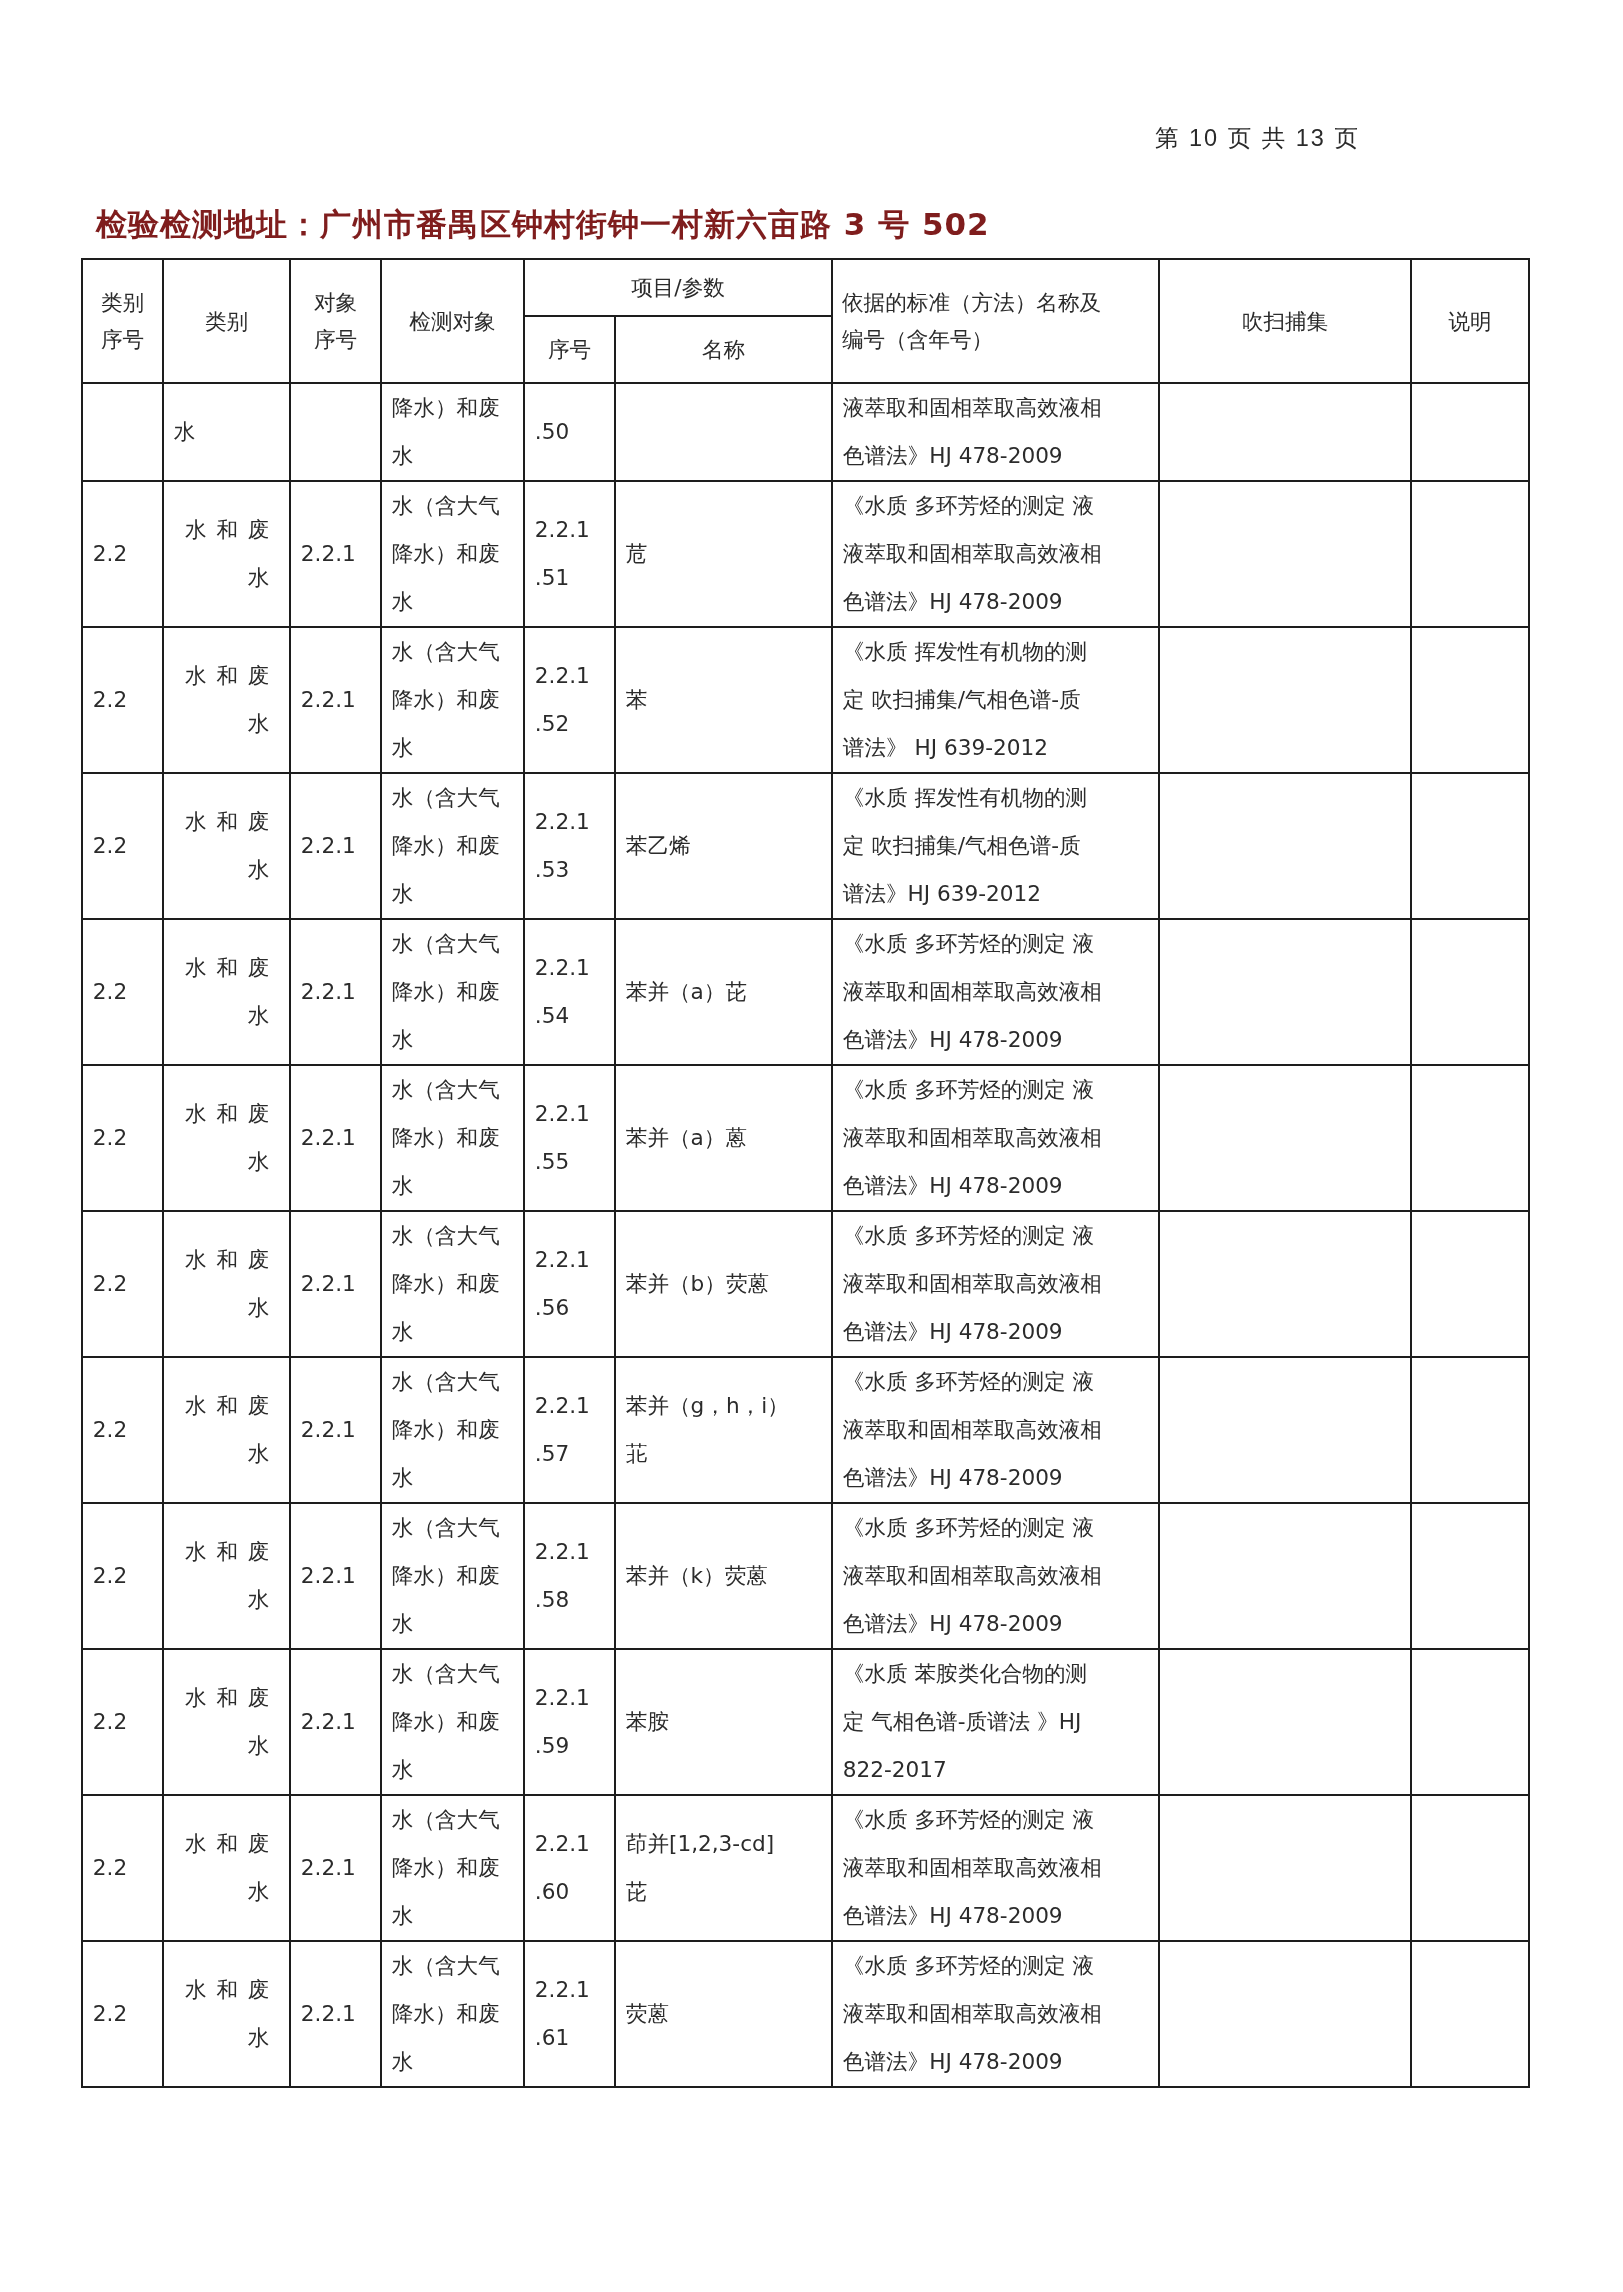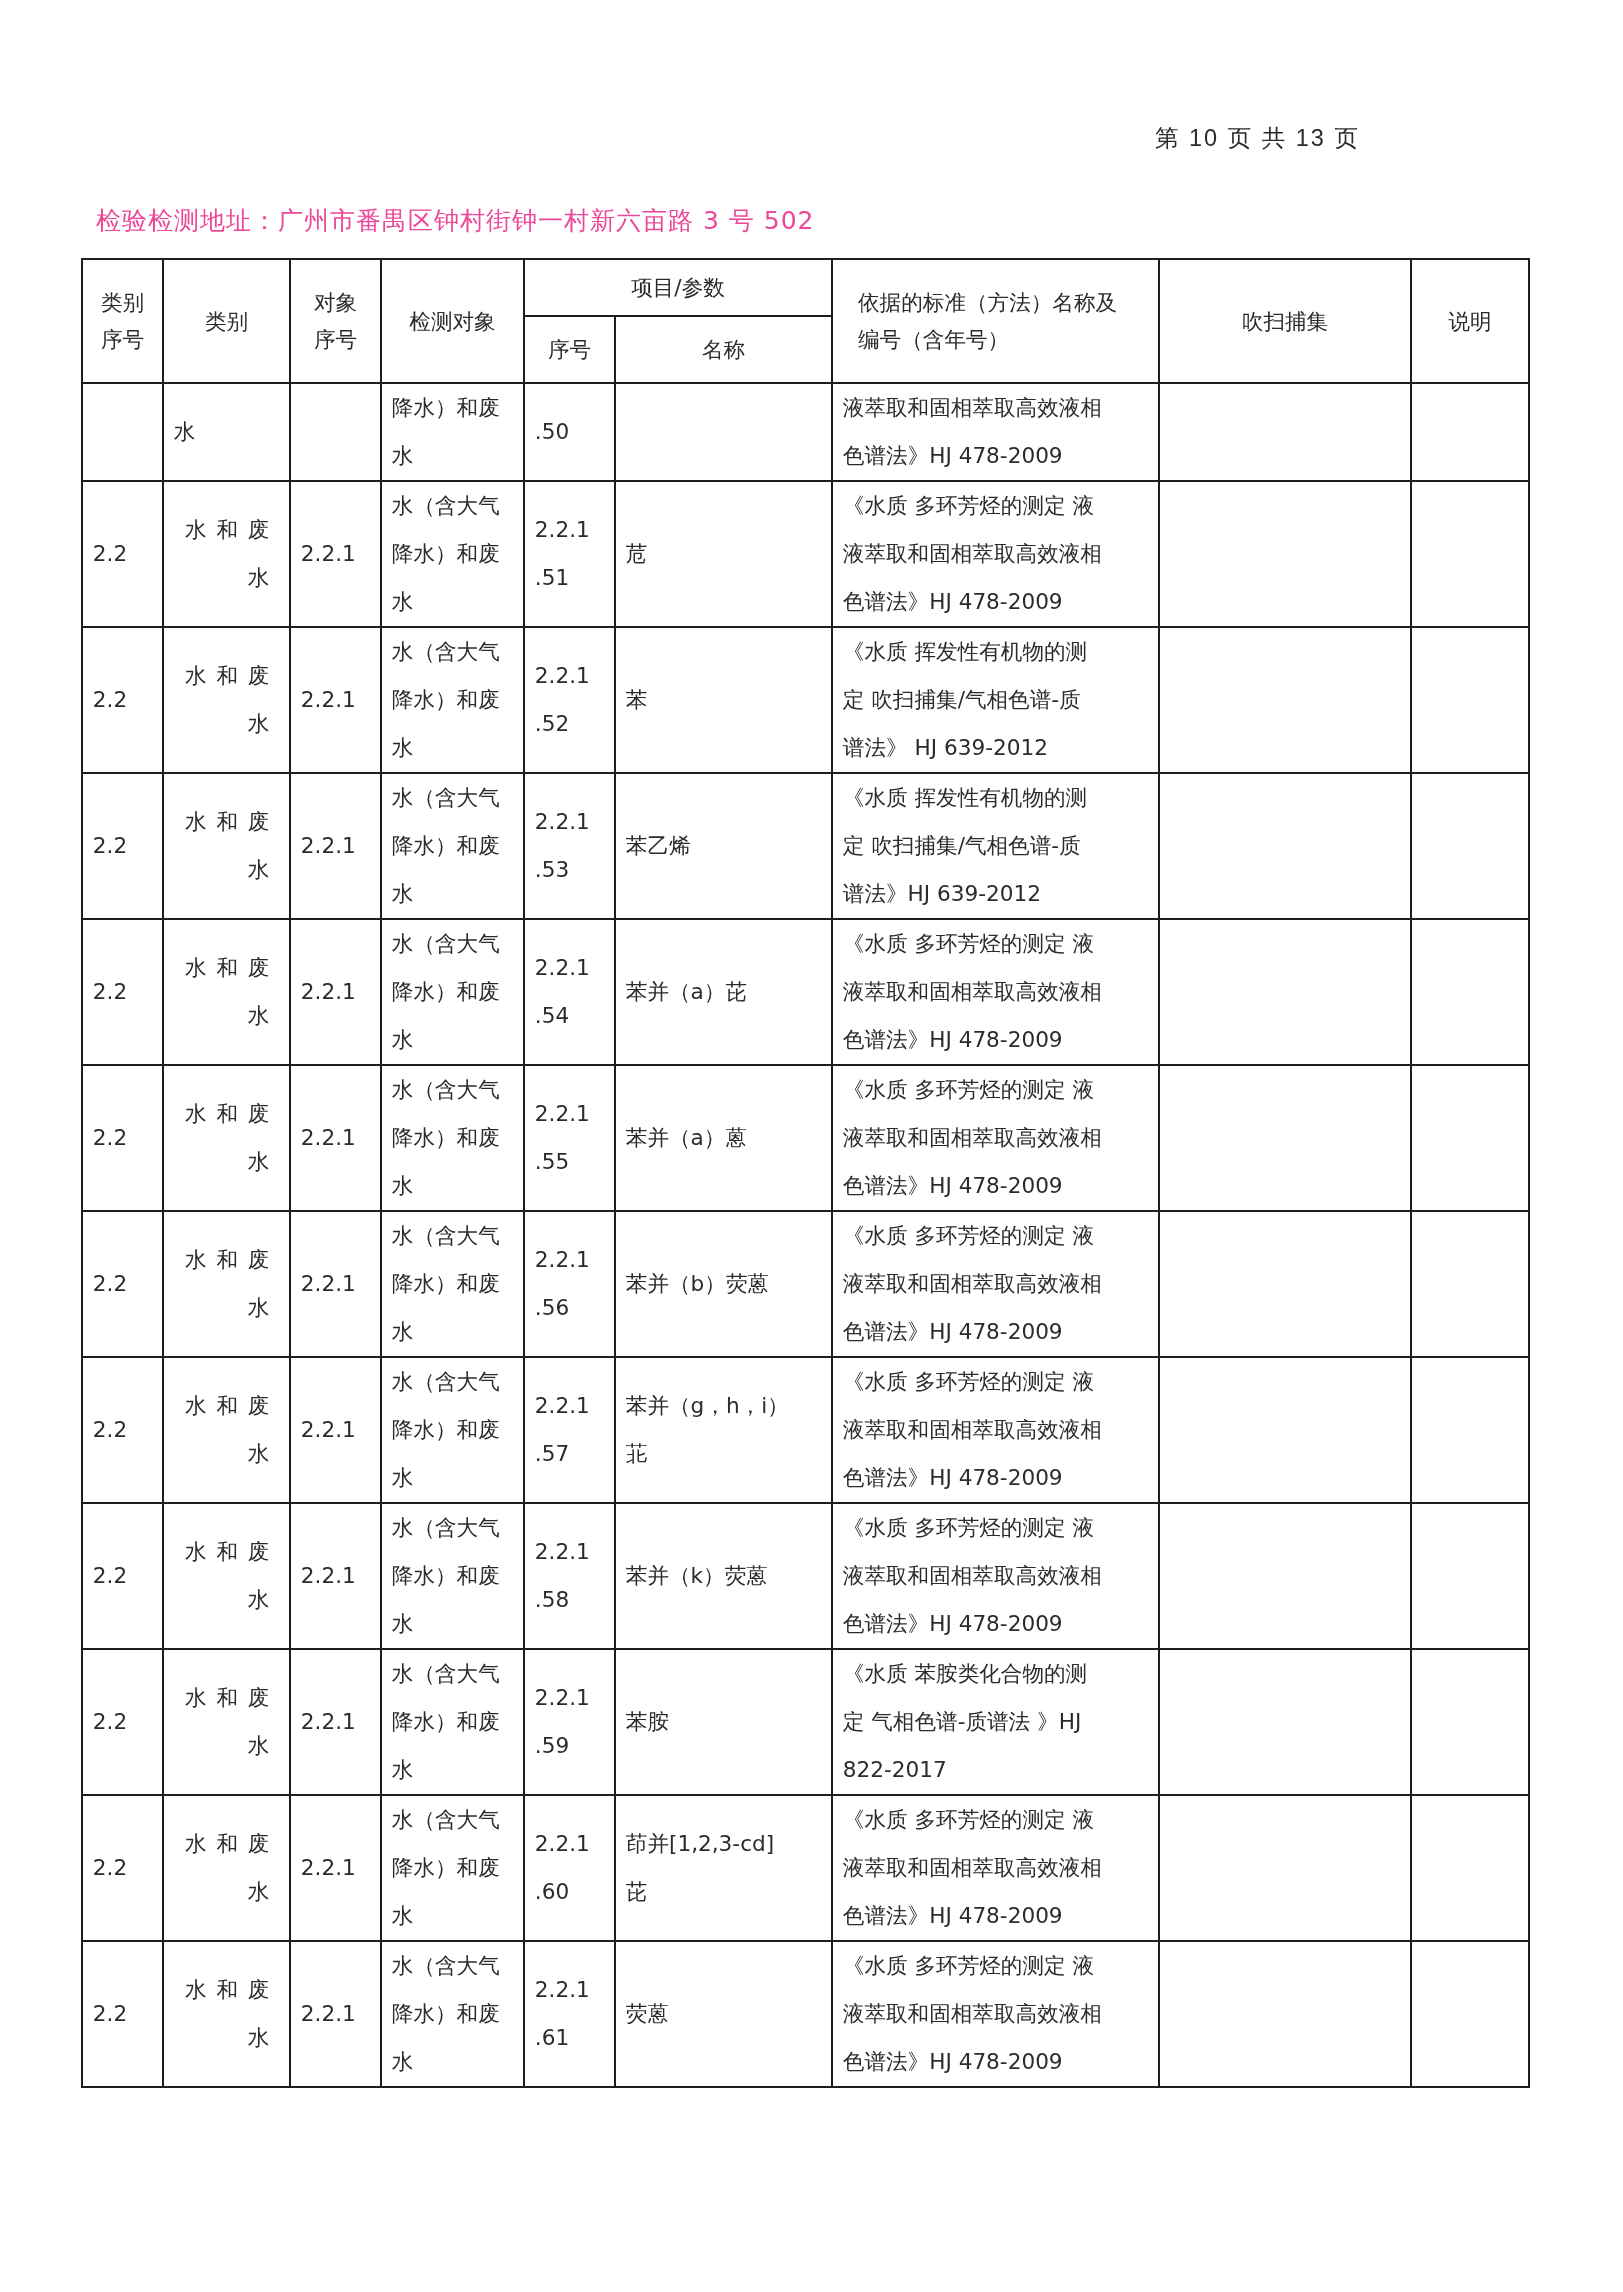"检验检测地址：广州市番禺区钟村街钟一村新六亩路 3 号 502" .address { color: #ec4899 -> #7f1d1d; font-size: 25px -> 31px; font-weight: normal -> bold }
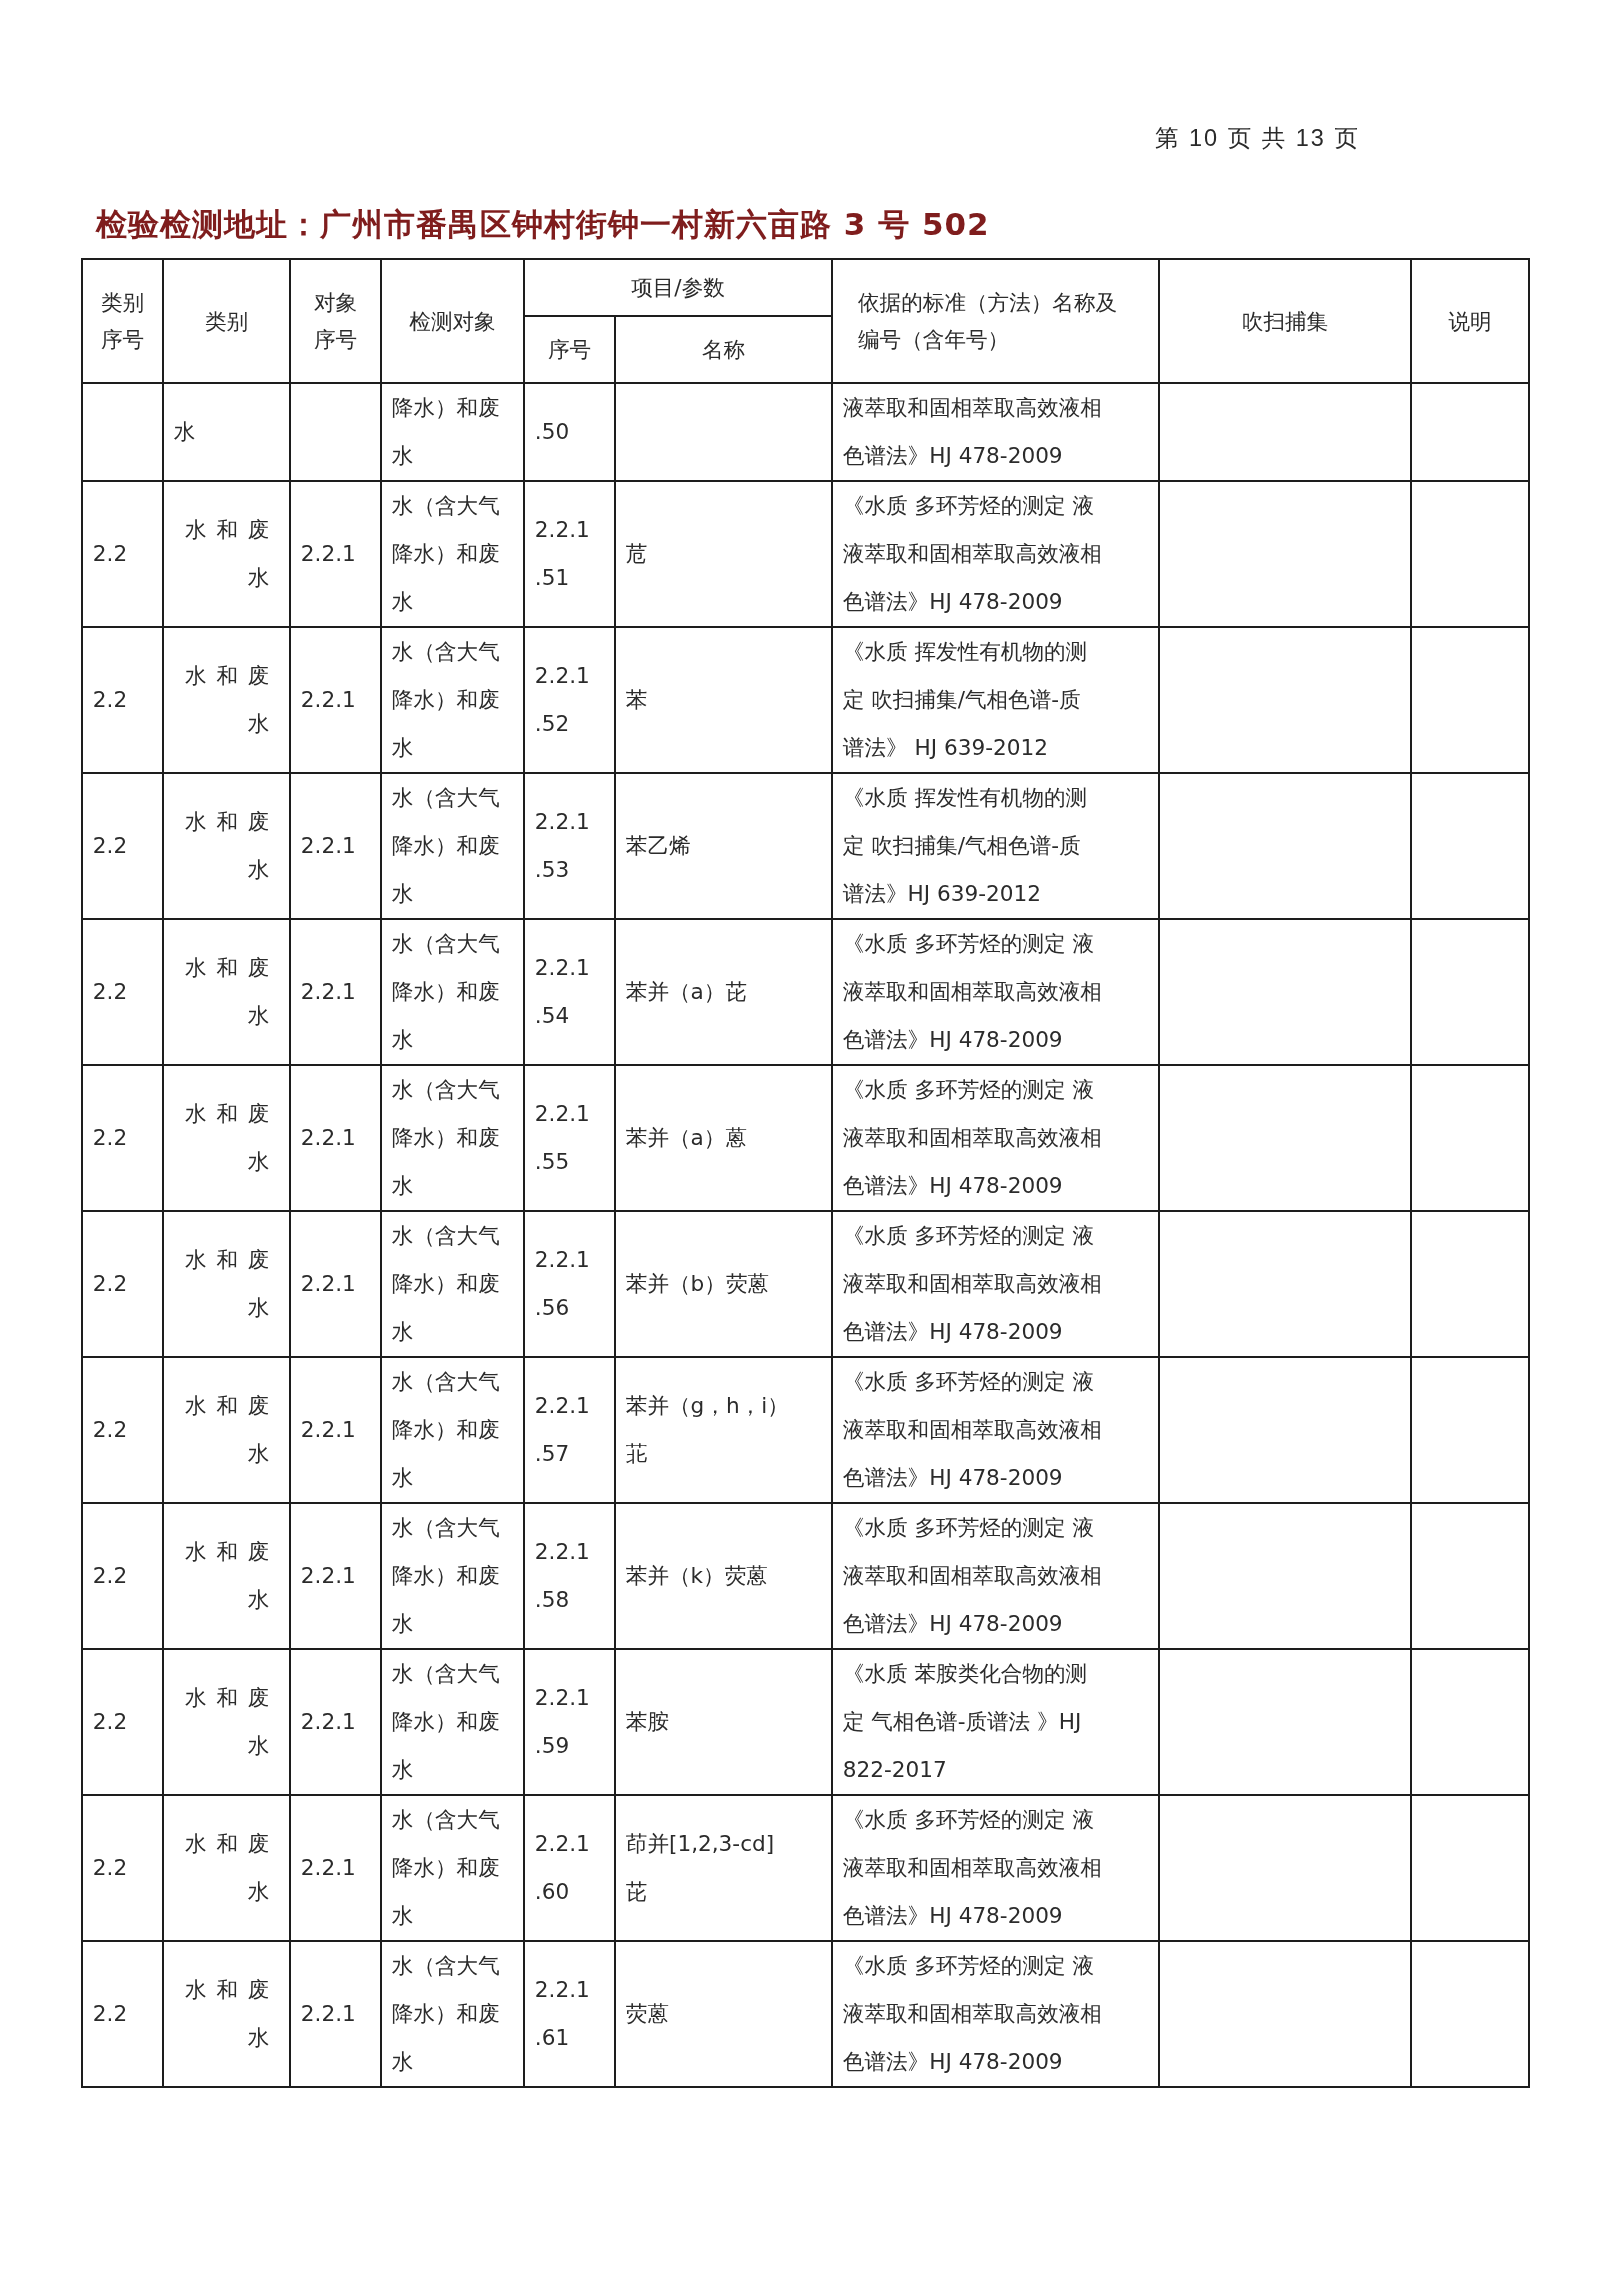"依据的标准（方法）名称及" th.multi { padding-left: 25px -> 9px }
